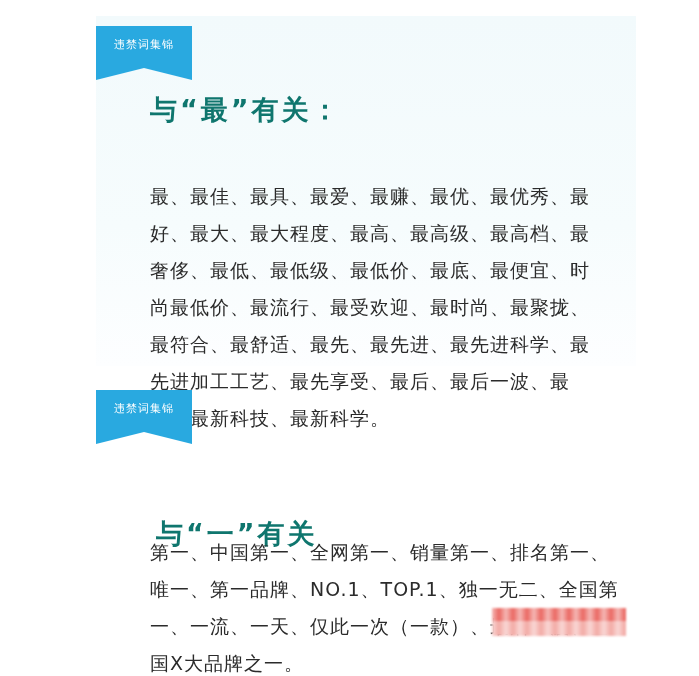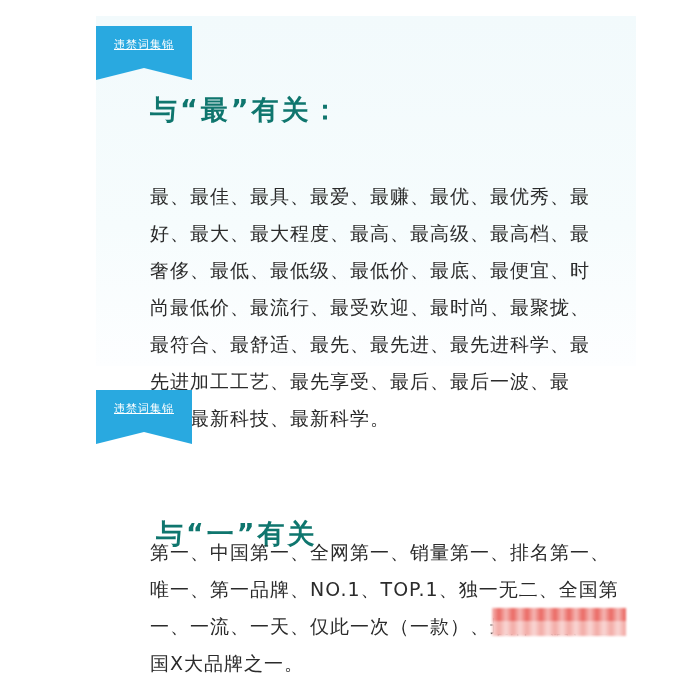"违禁词集锦" .ribbon .ribbon-text { text-decoration: underline -> none }
